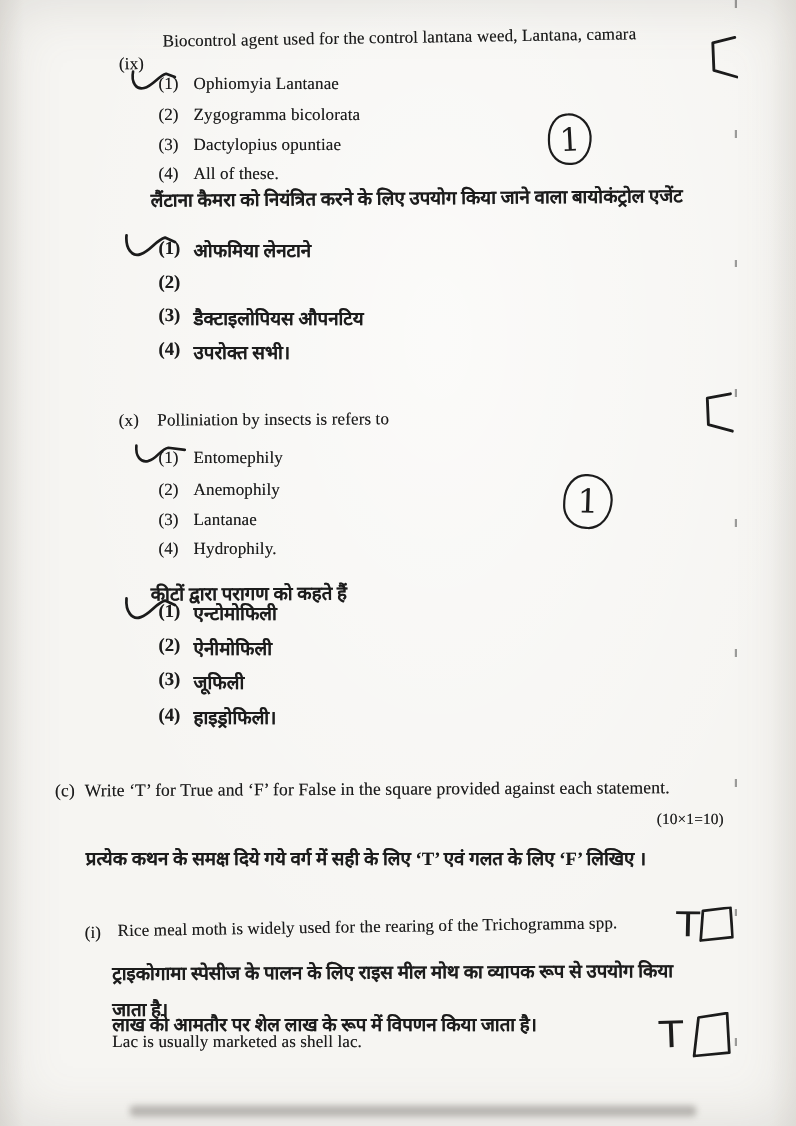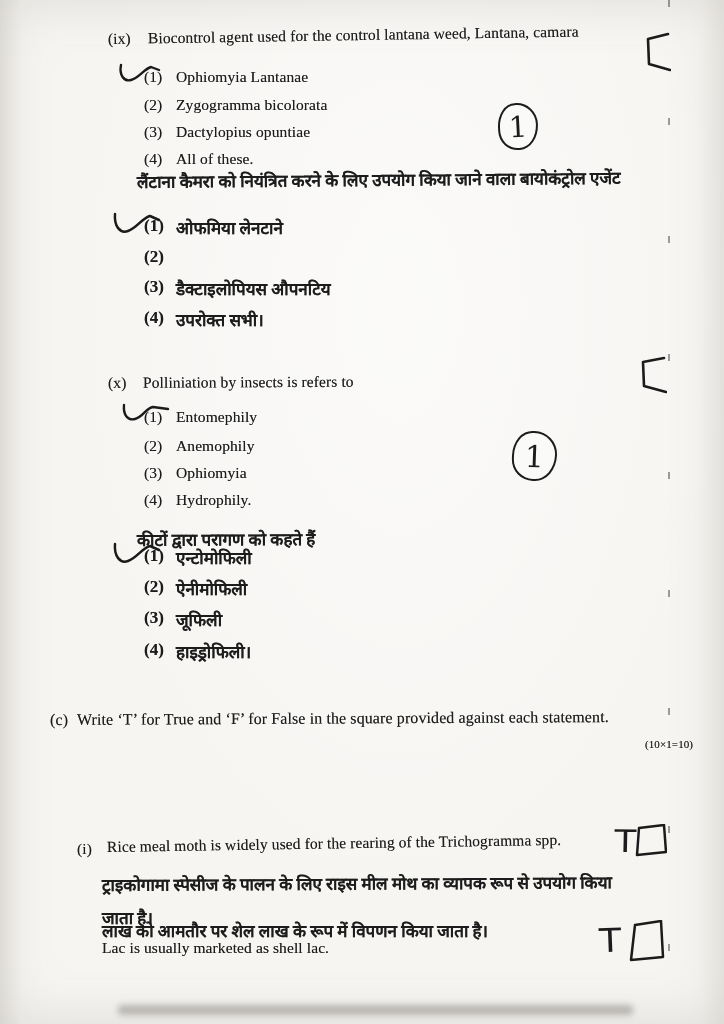"(ix)" span.num { margin-top: none -> 20px }
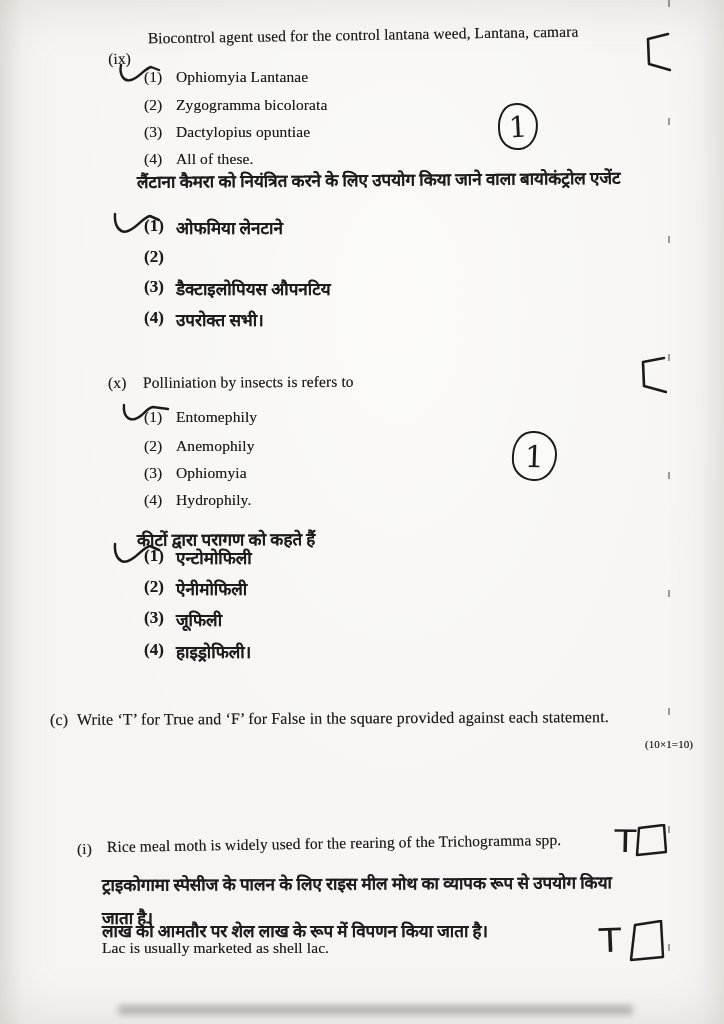"Ophiomyia" span { text: Ophiomyia -> Lantanae }
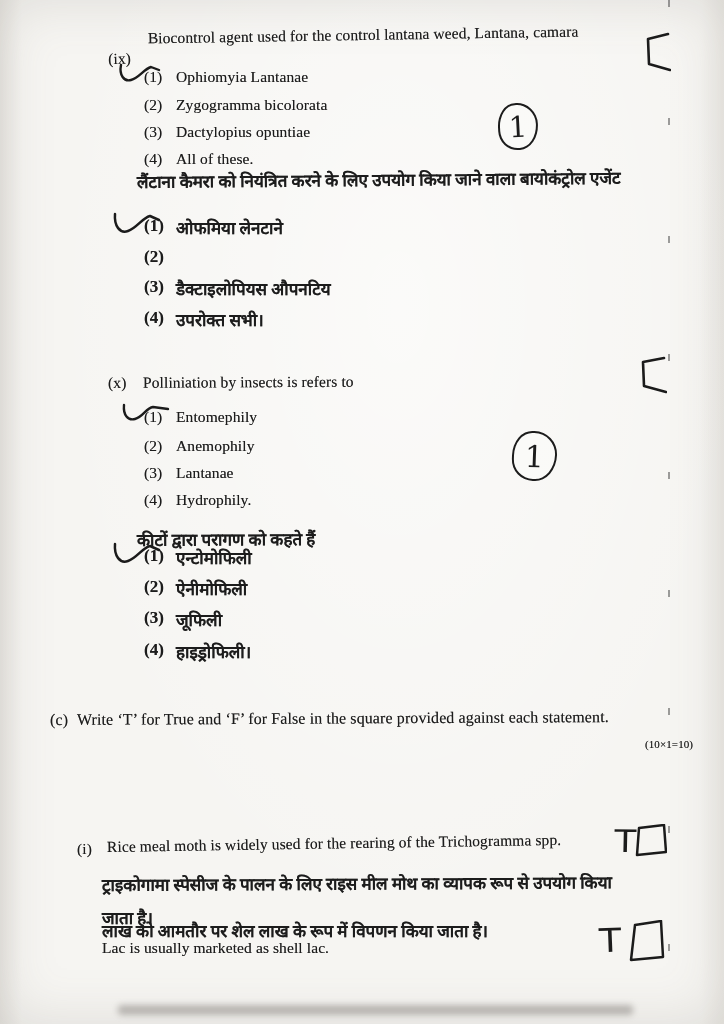"(10×1=10)" div.abs { font-size: 11px -> 14px; left: 645px -> 597px }
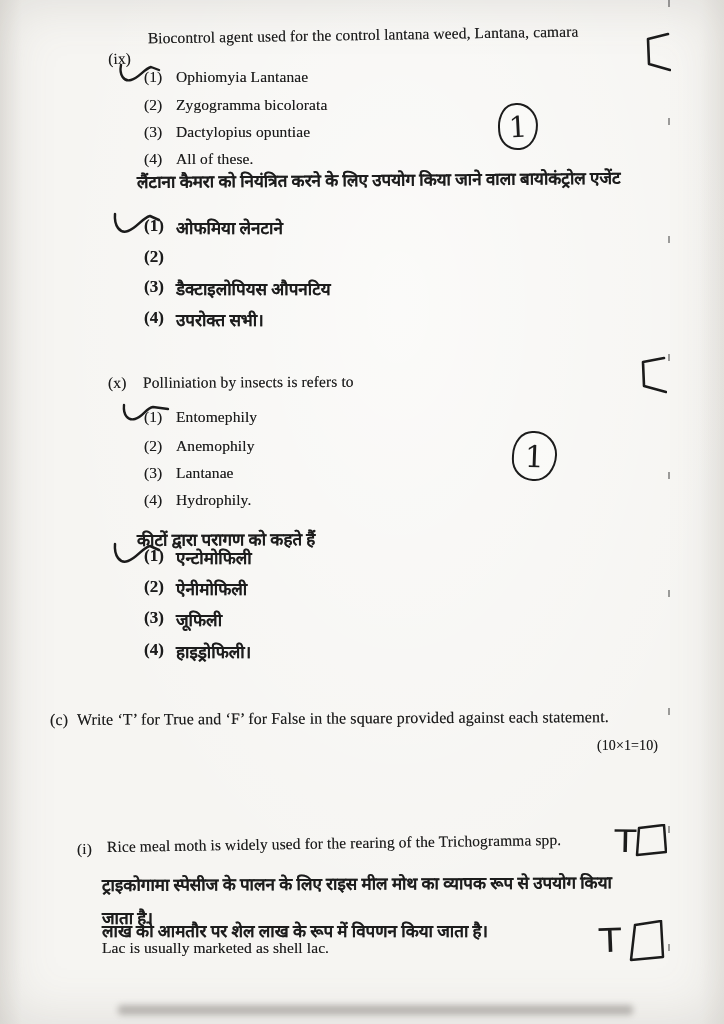"प्रत्येक कथन के समक्ष दिये" div.abs { html: none -> <div>प्रत्येक कथन के समक्ष दिये गये वर्ग में सही के लिए ‘T’ एवं गलत के लिए ‘F’ लिखिए ।</div> }
